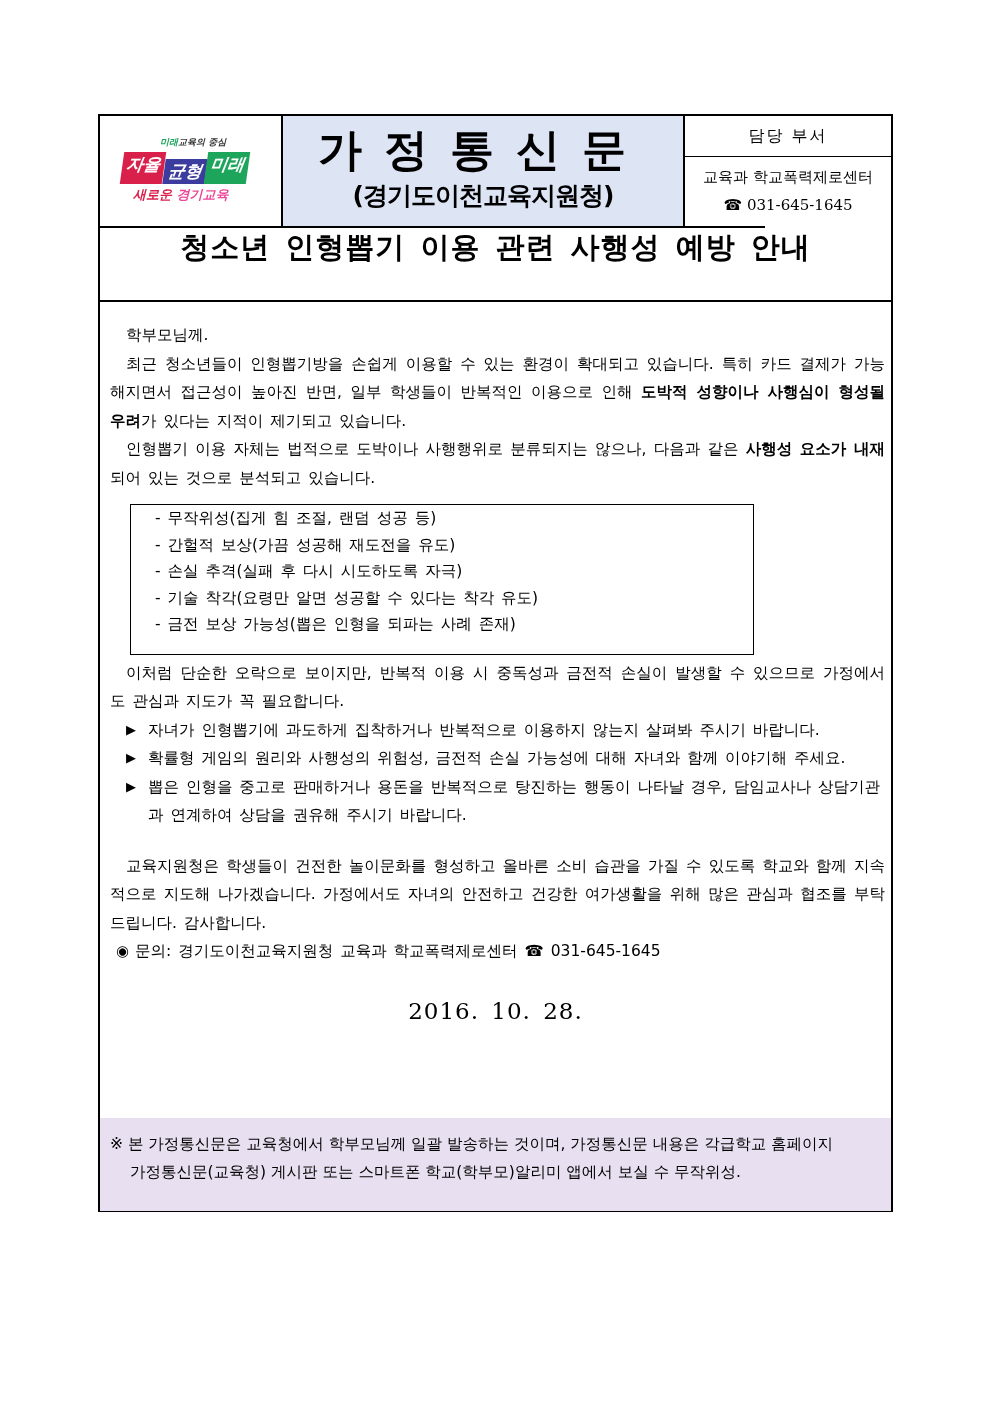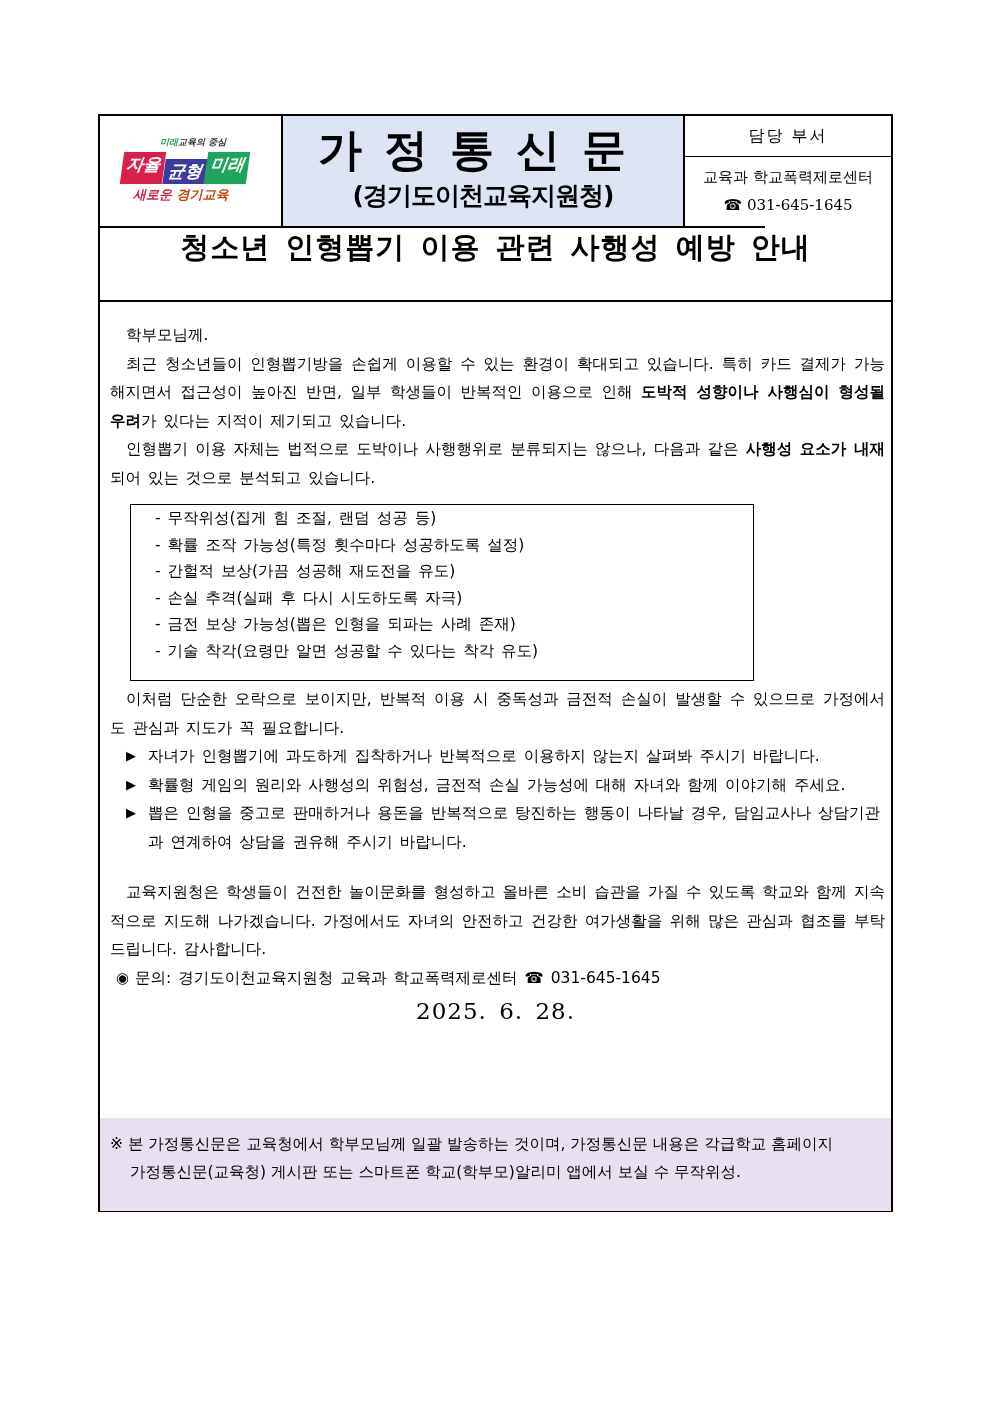"경기교육" .logo-bottom .navy { color: #c2410c -> #ec4899 }
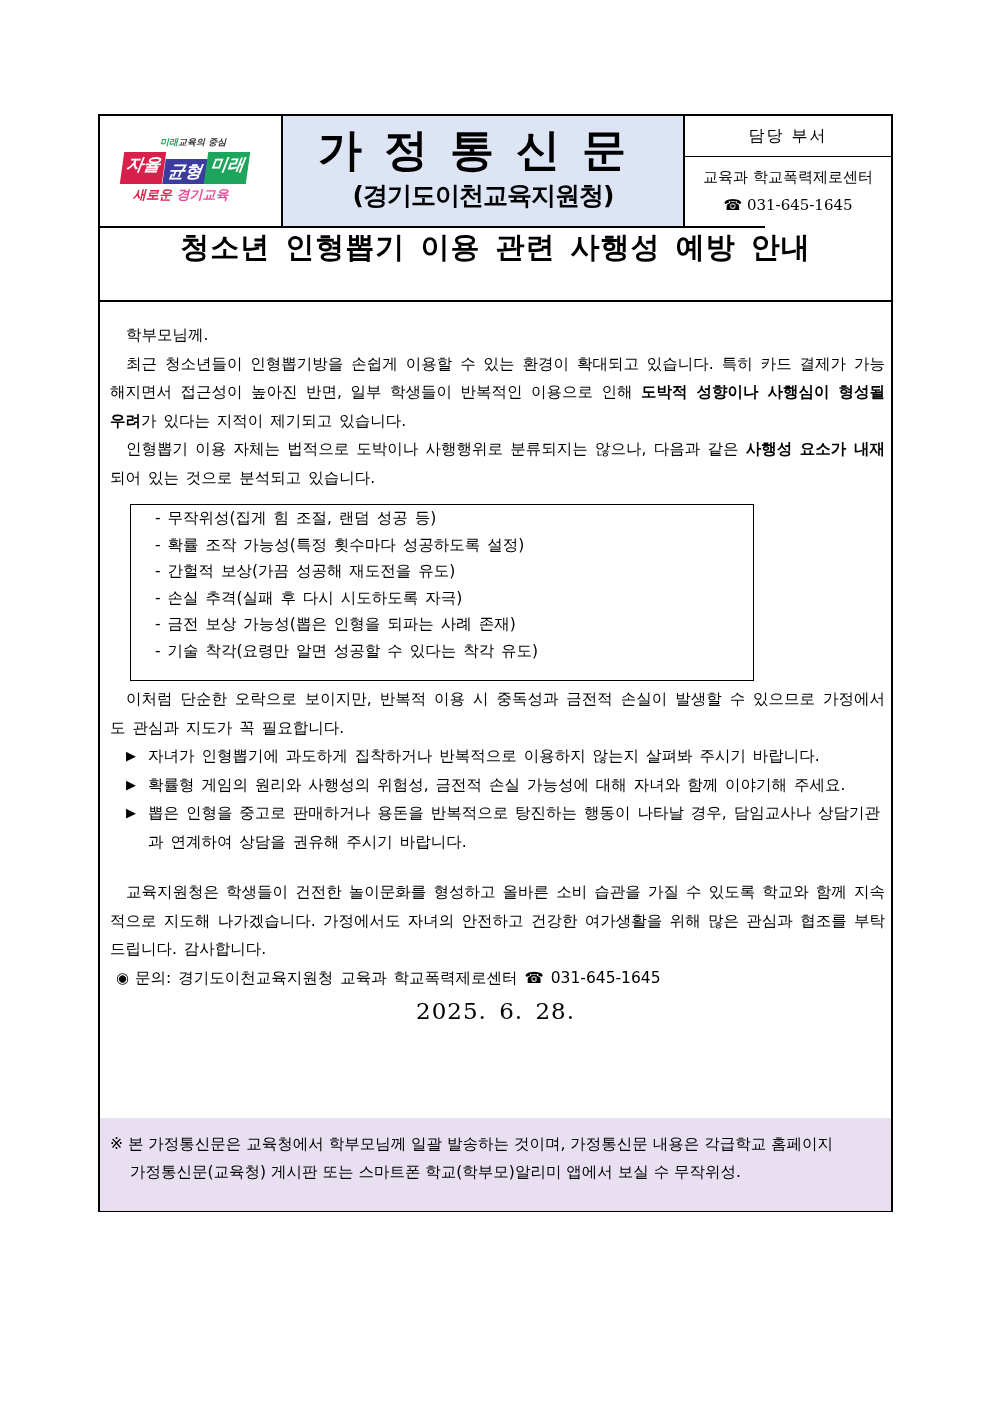"- 확률 조작 가능성(특정 횟수마다" span.risk-item { html: <span>- 확률 조작 가능성(특정 횟수마다 성공하도록 설정)</span> -> none }
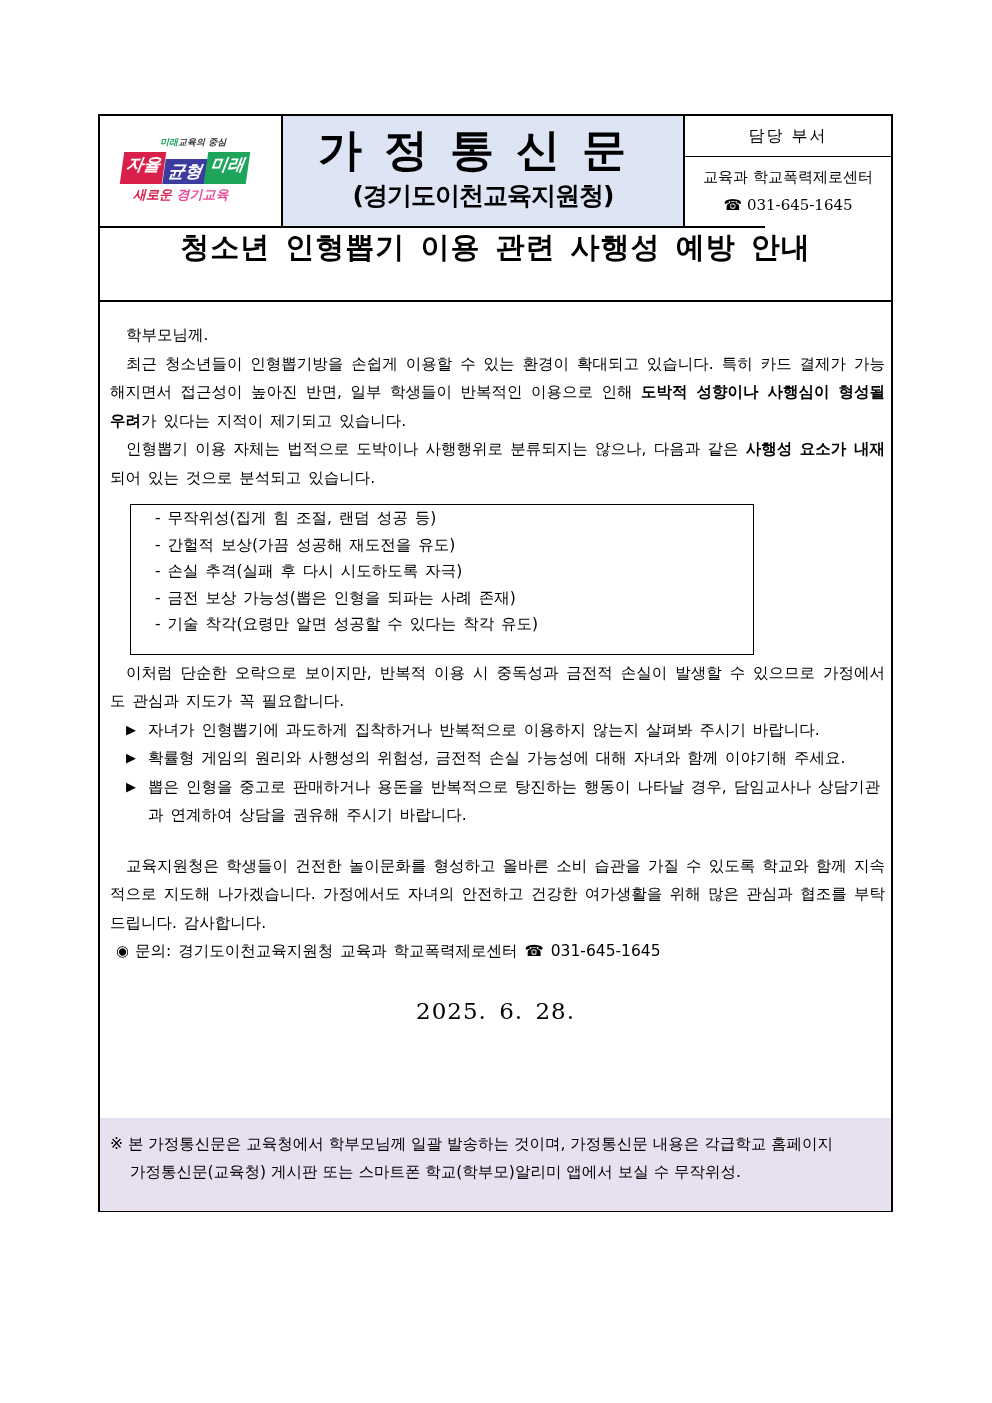"- 금전 보상 가능성(뽑은 인형을" span.risk-item { order: before "- 기술 착각(요령만 알면 성공할" -> after "- 기술 착각(요령만 알면 성공할" }
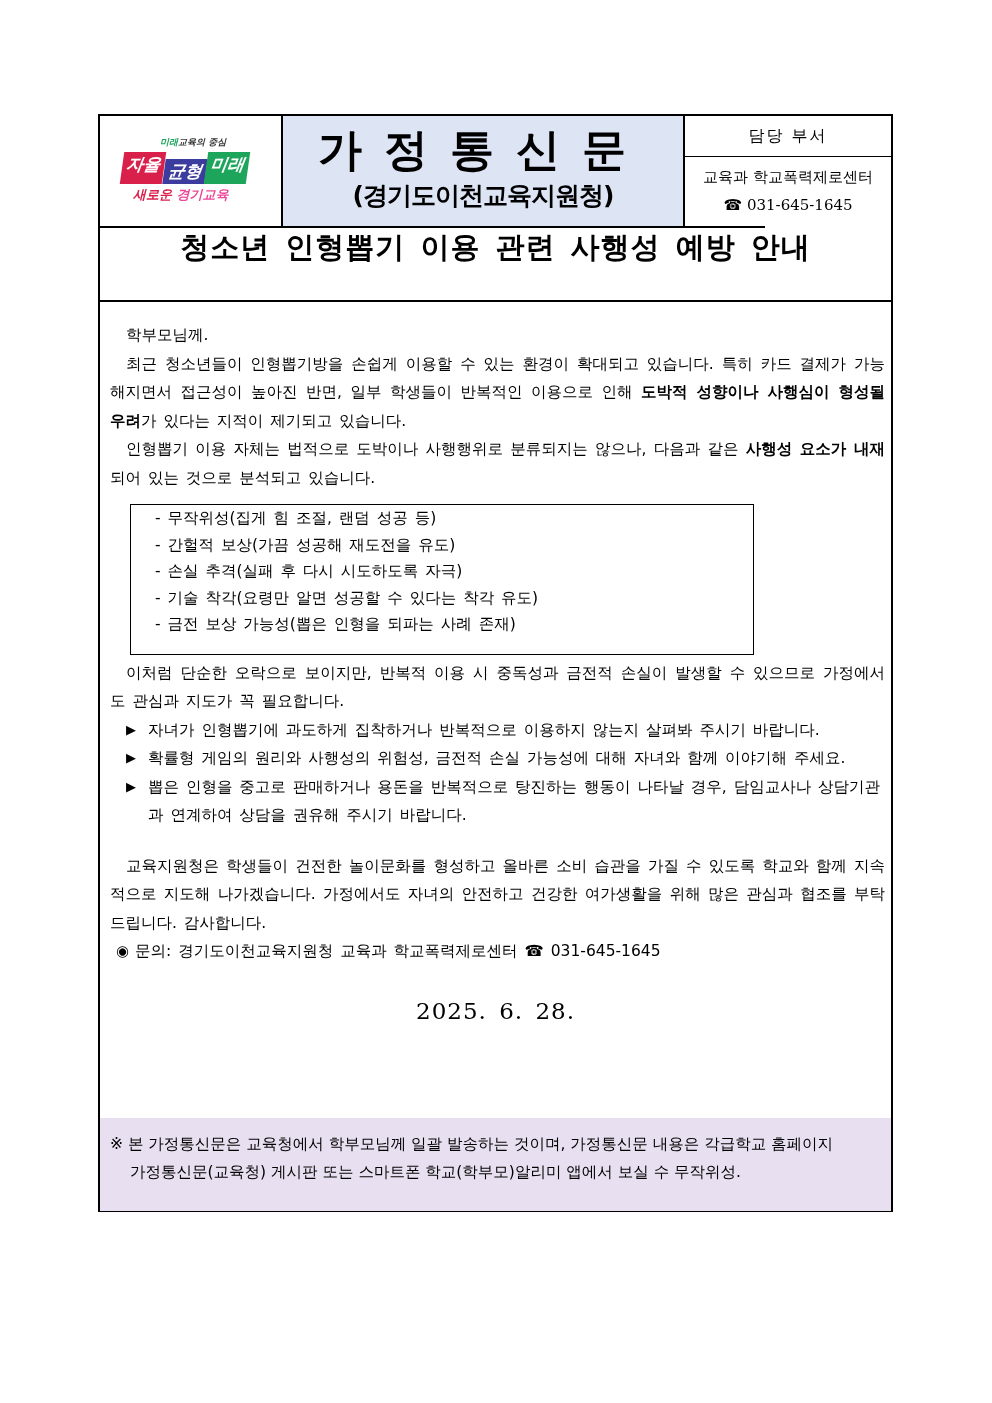"2025. 6. 28." div.date-line { text: 2025. 6 -> 2016. 10 }
